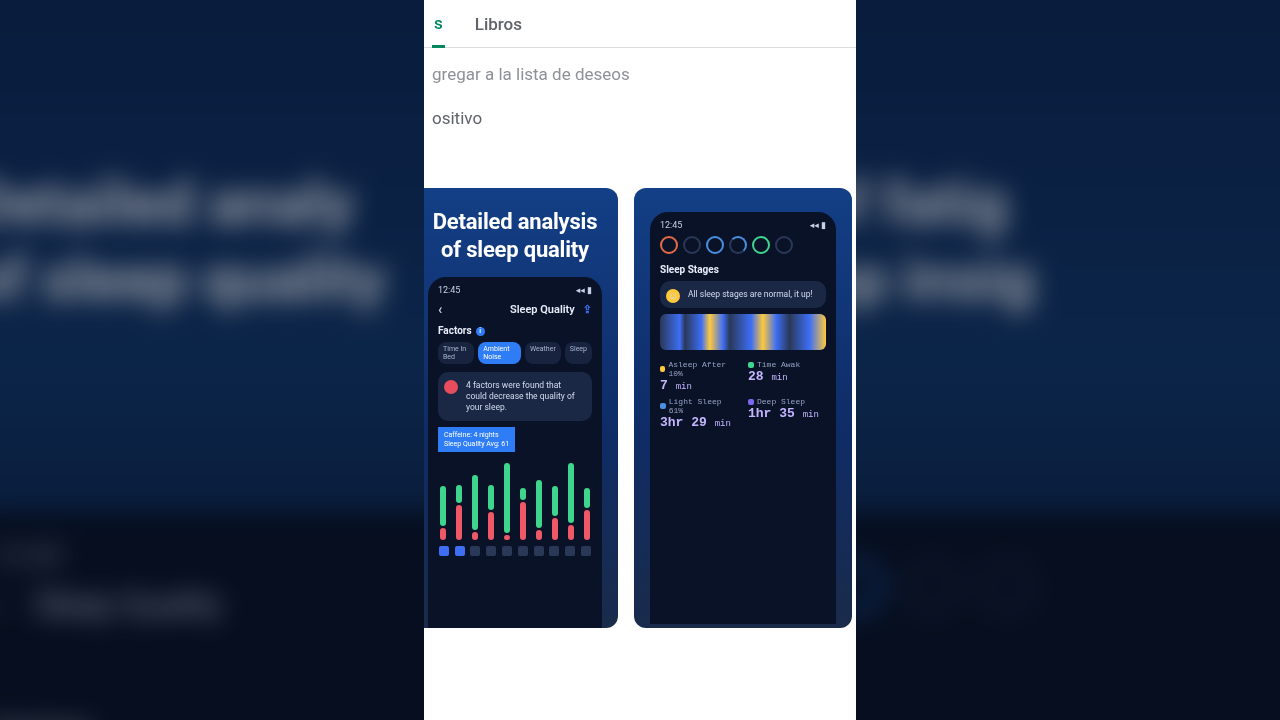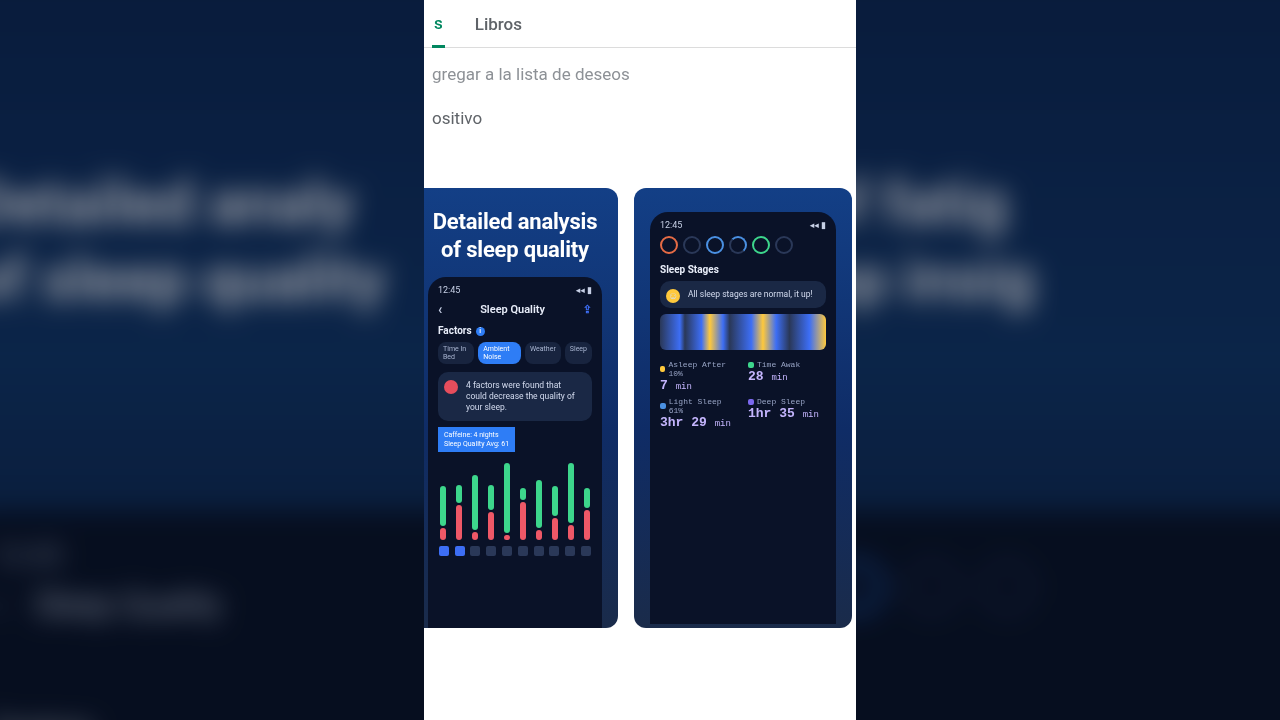"Sleep Quality" .mock-header .title { text-align: center -> right }
